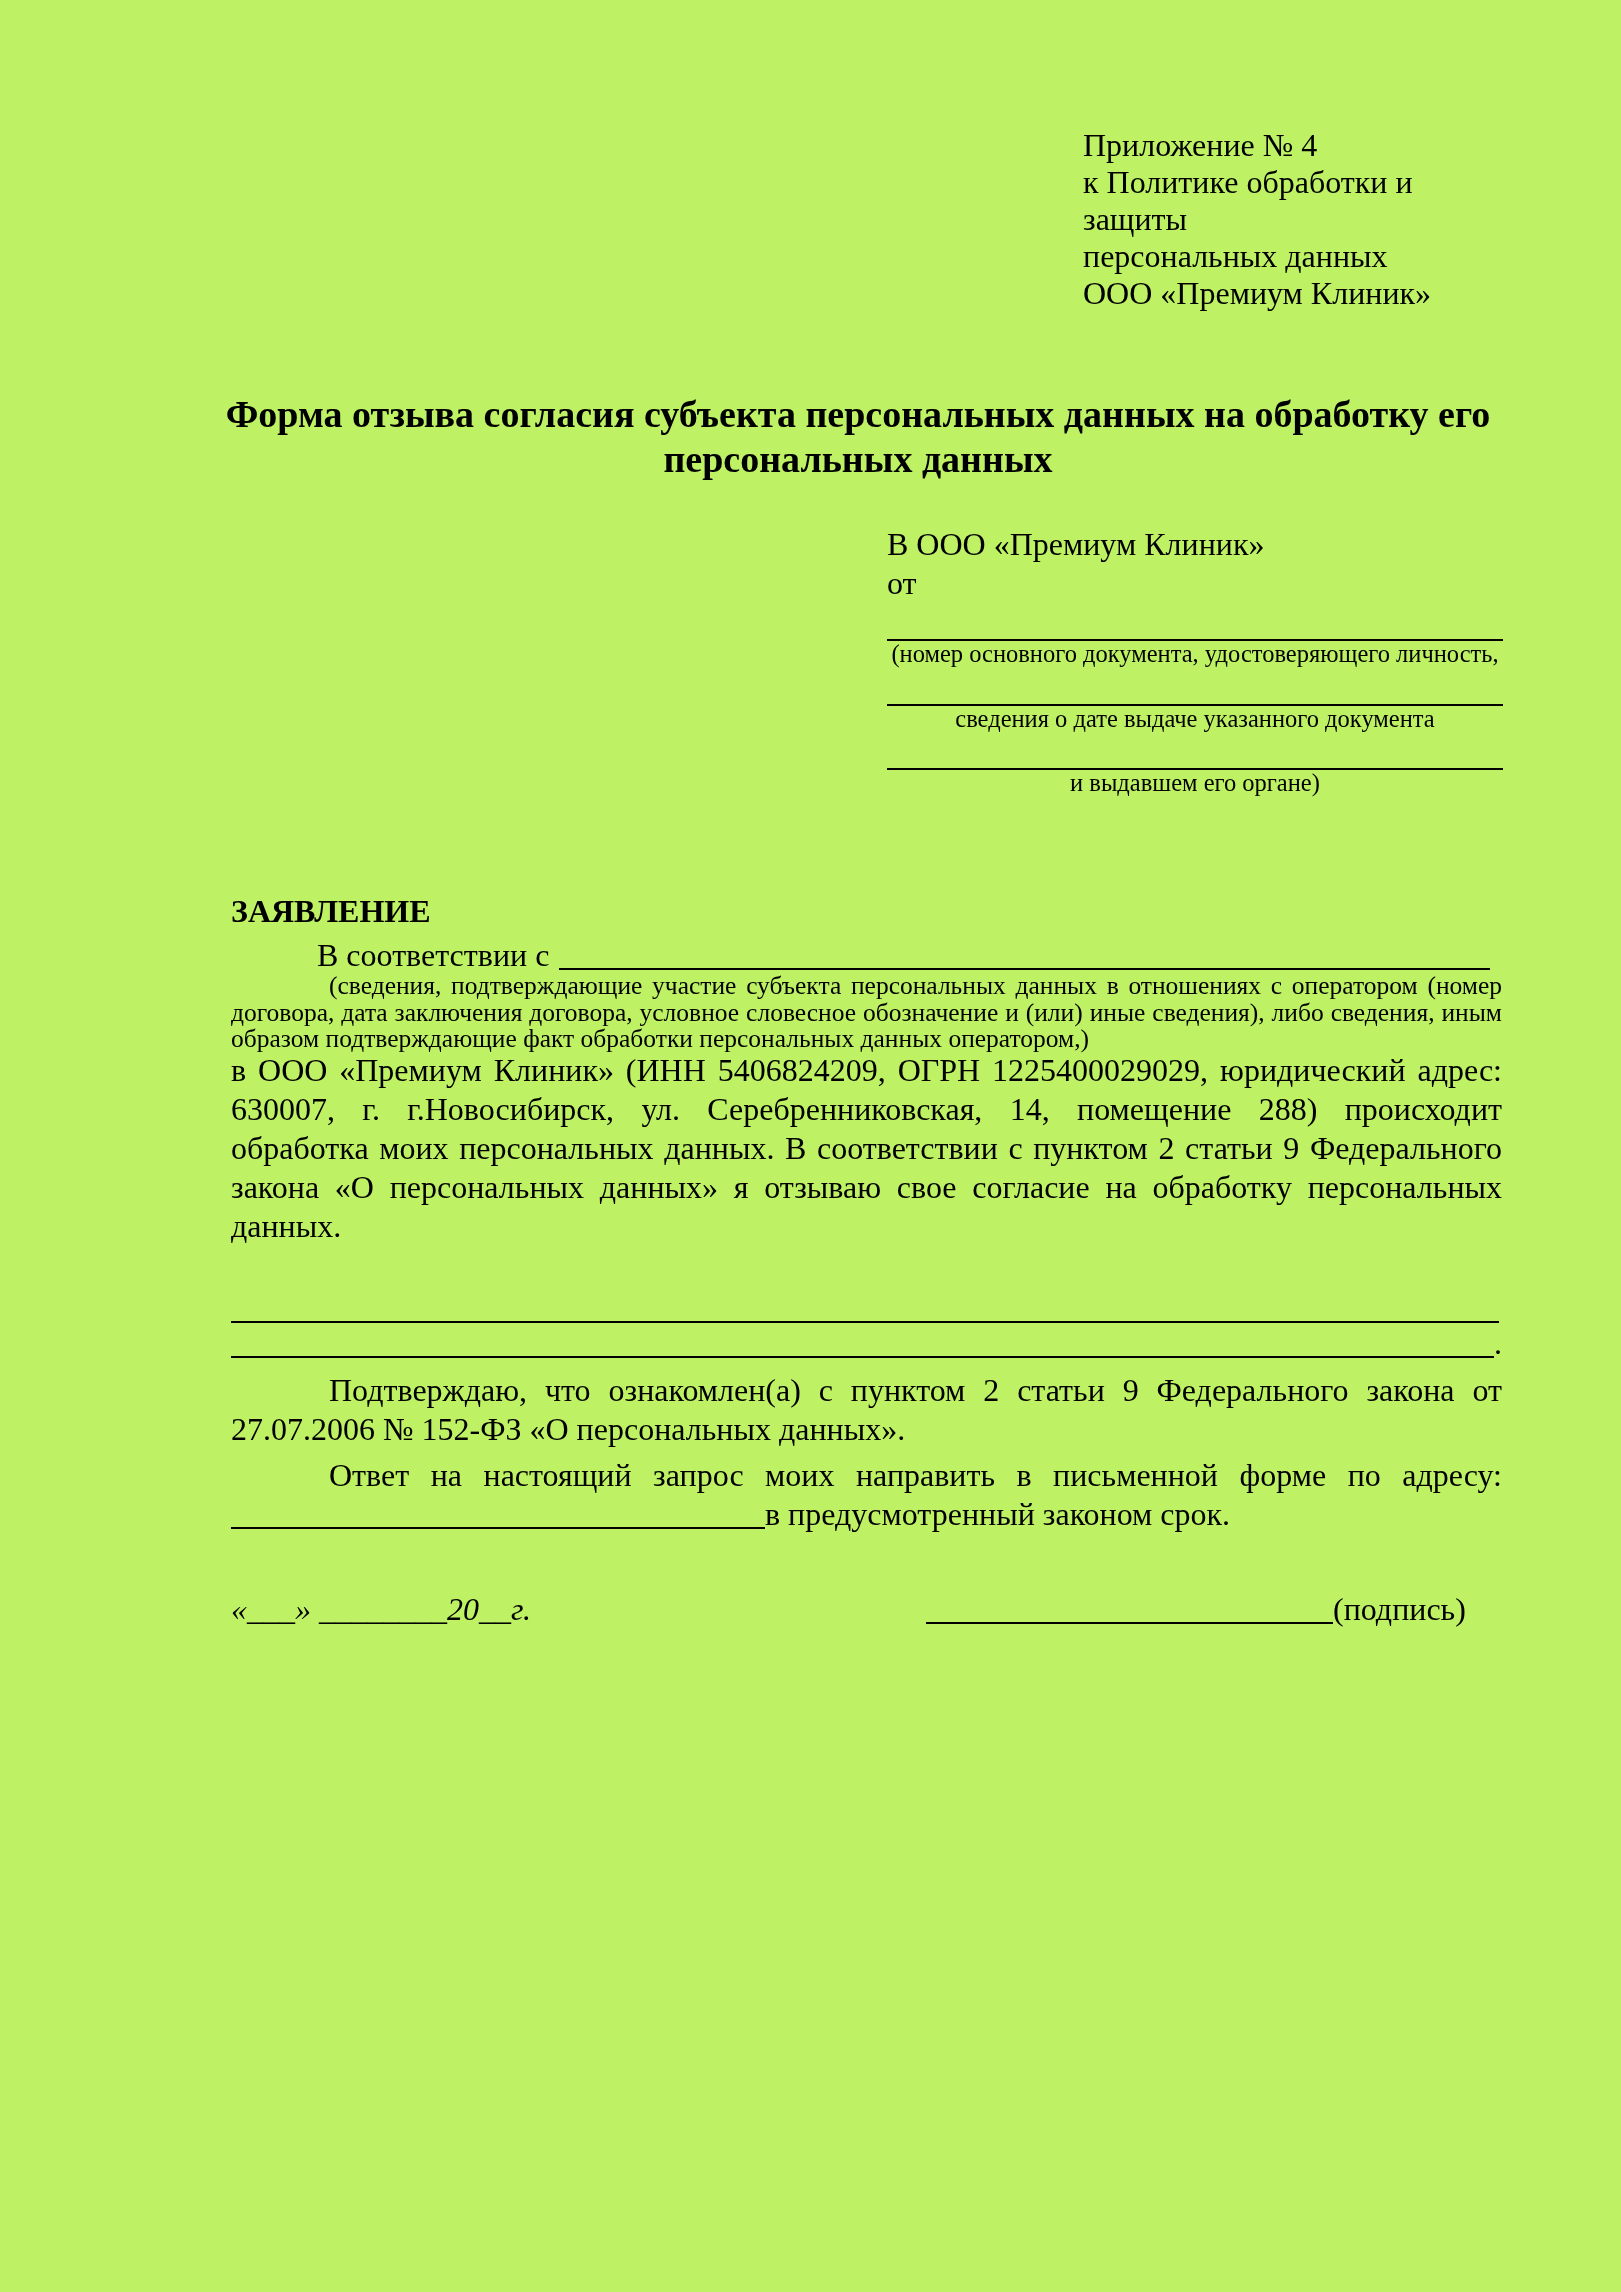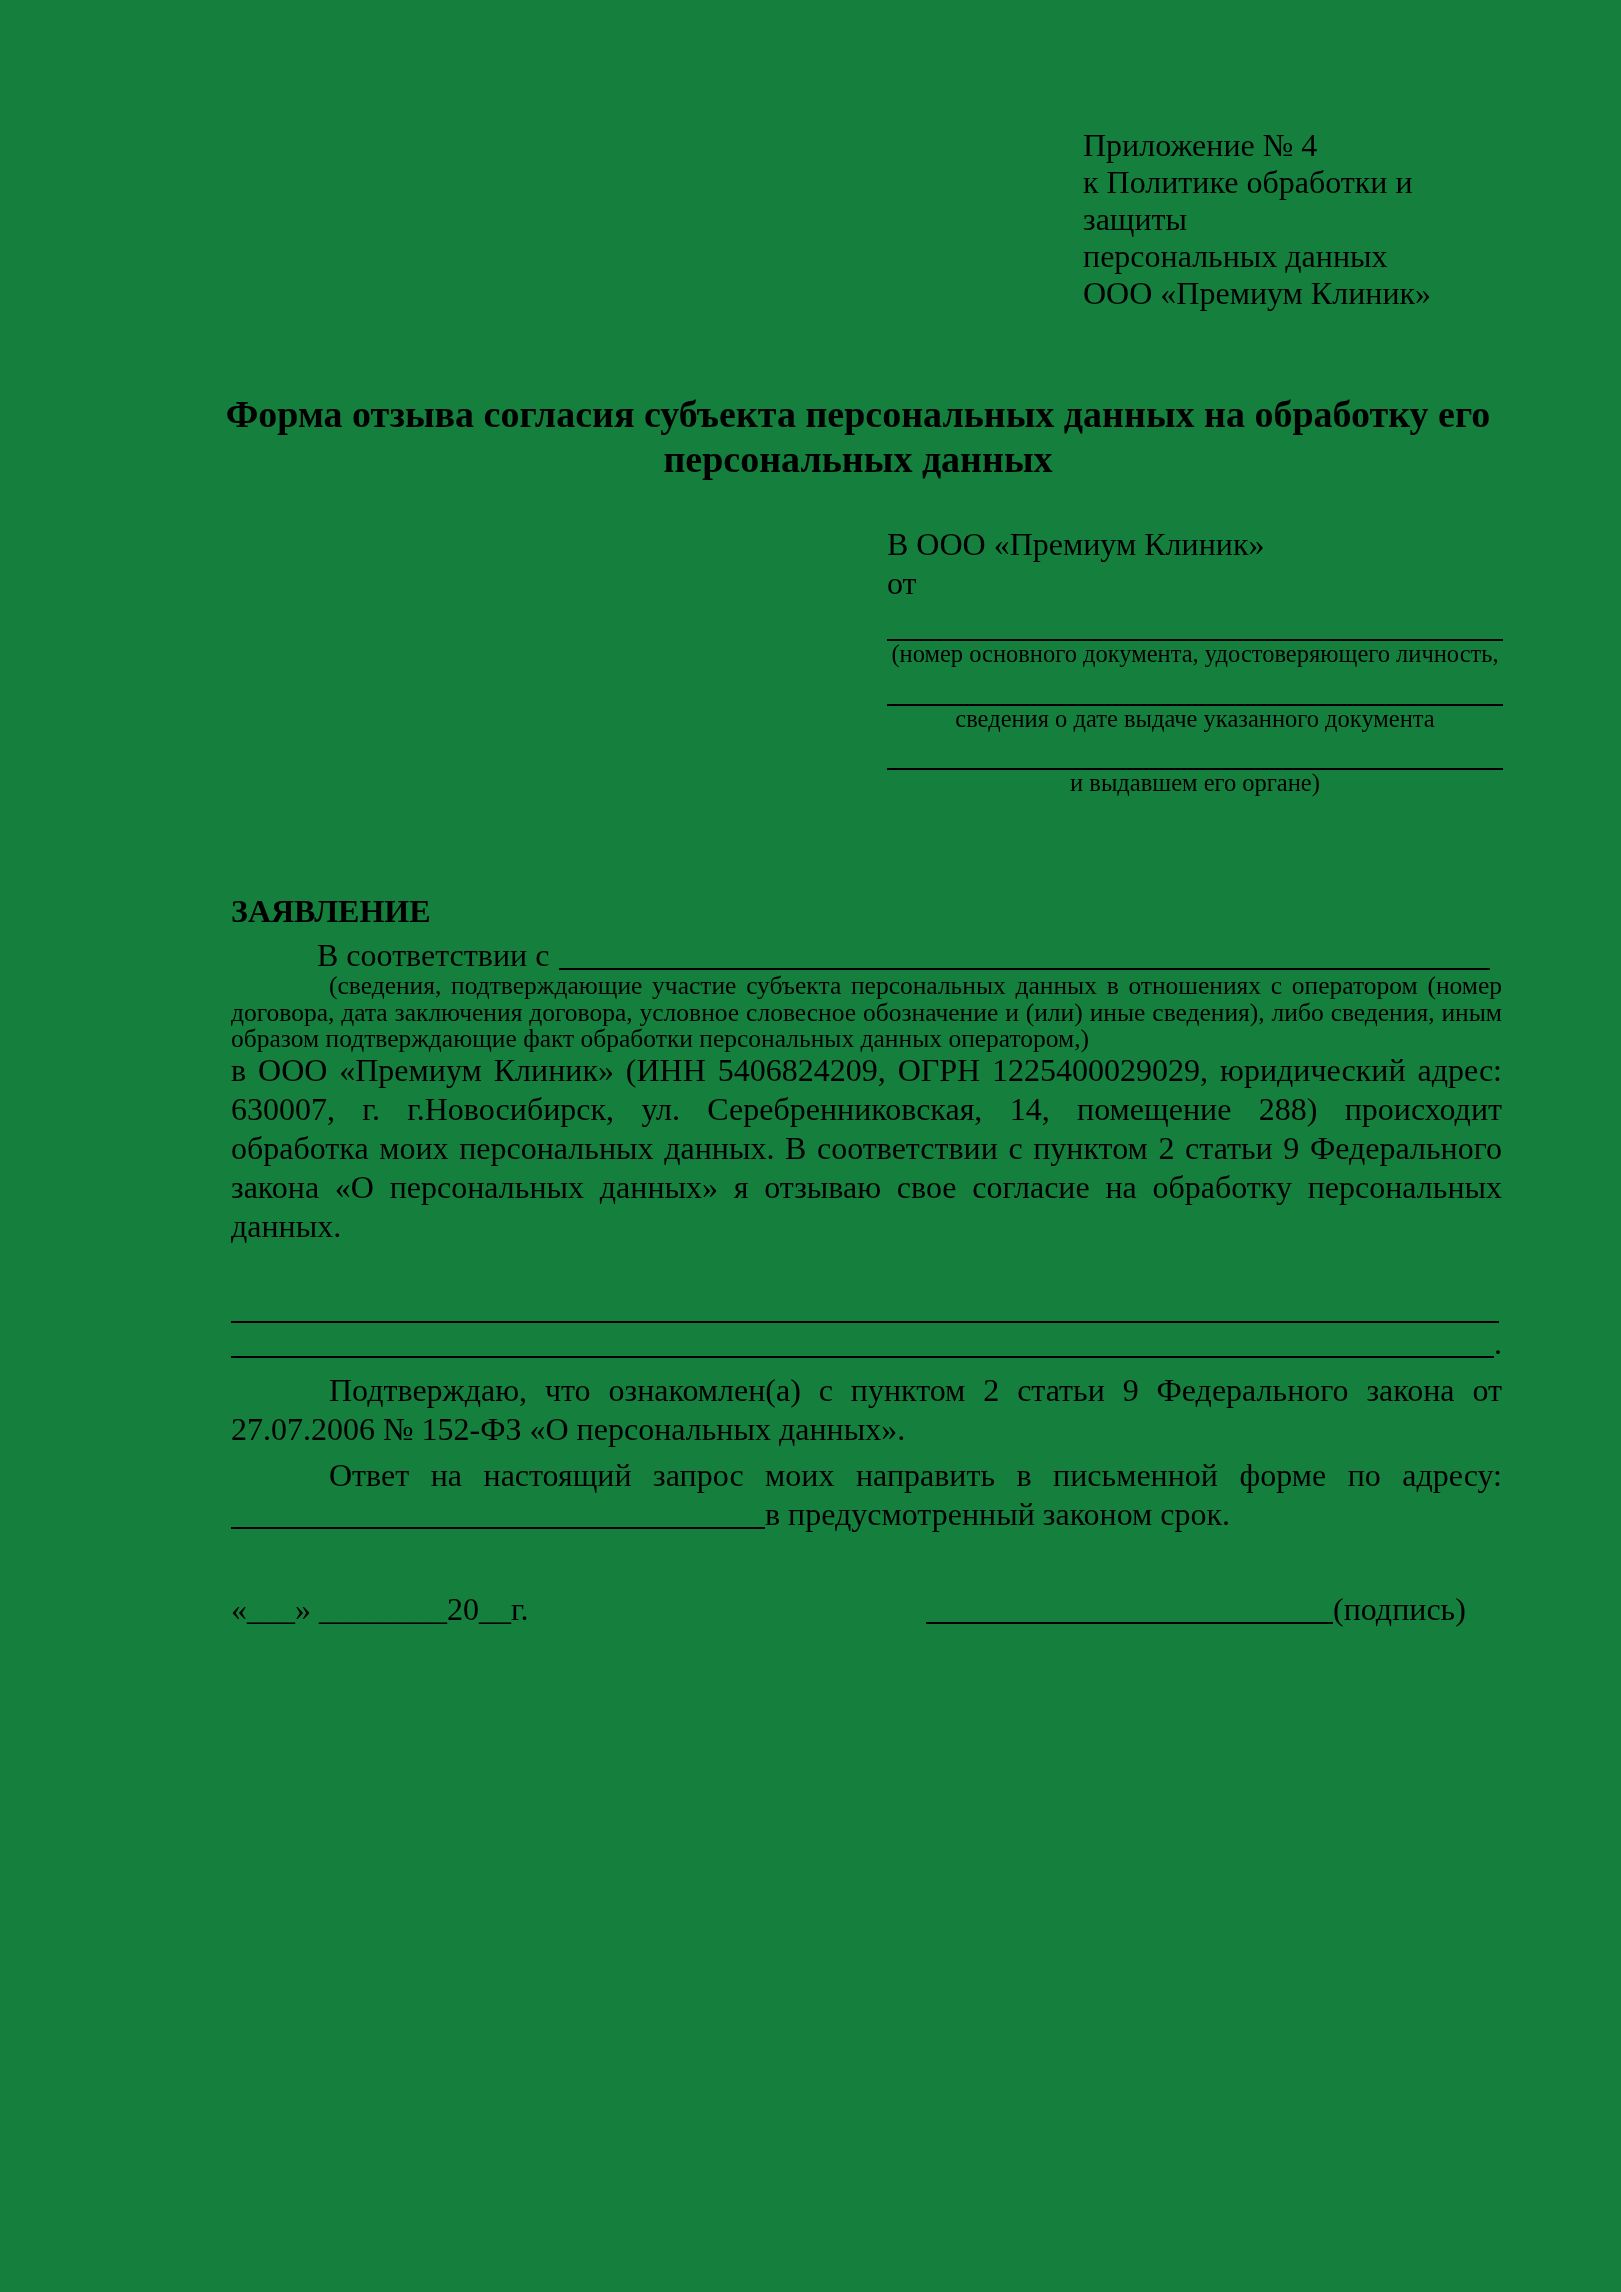"Приложение № 4" .page { background: #15803d -> #bef264 }
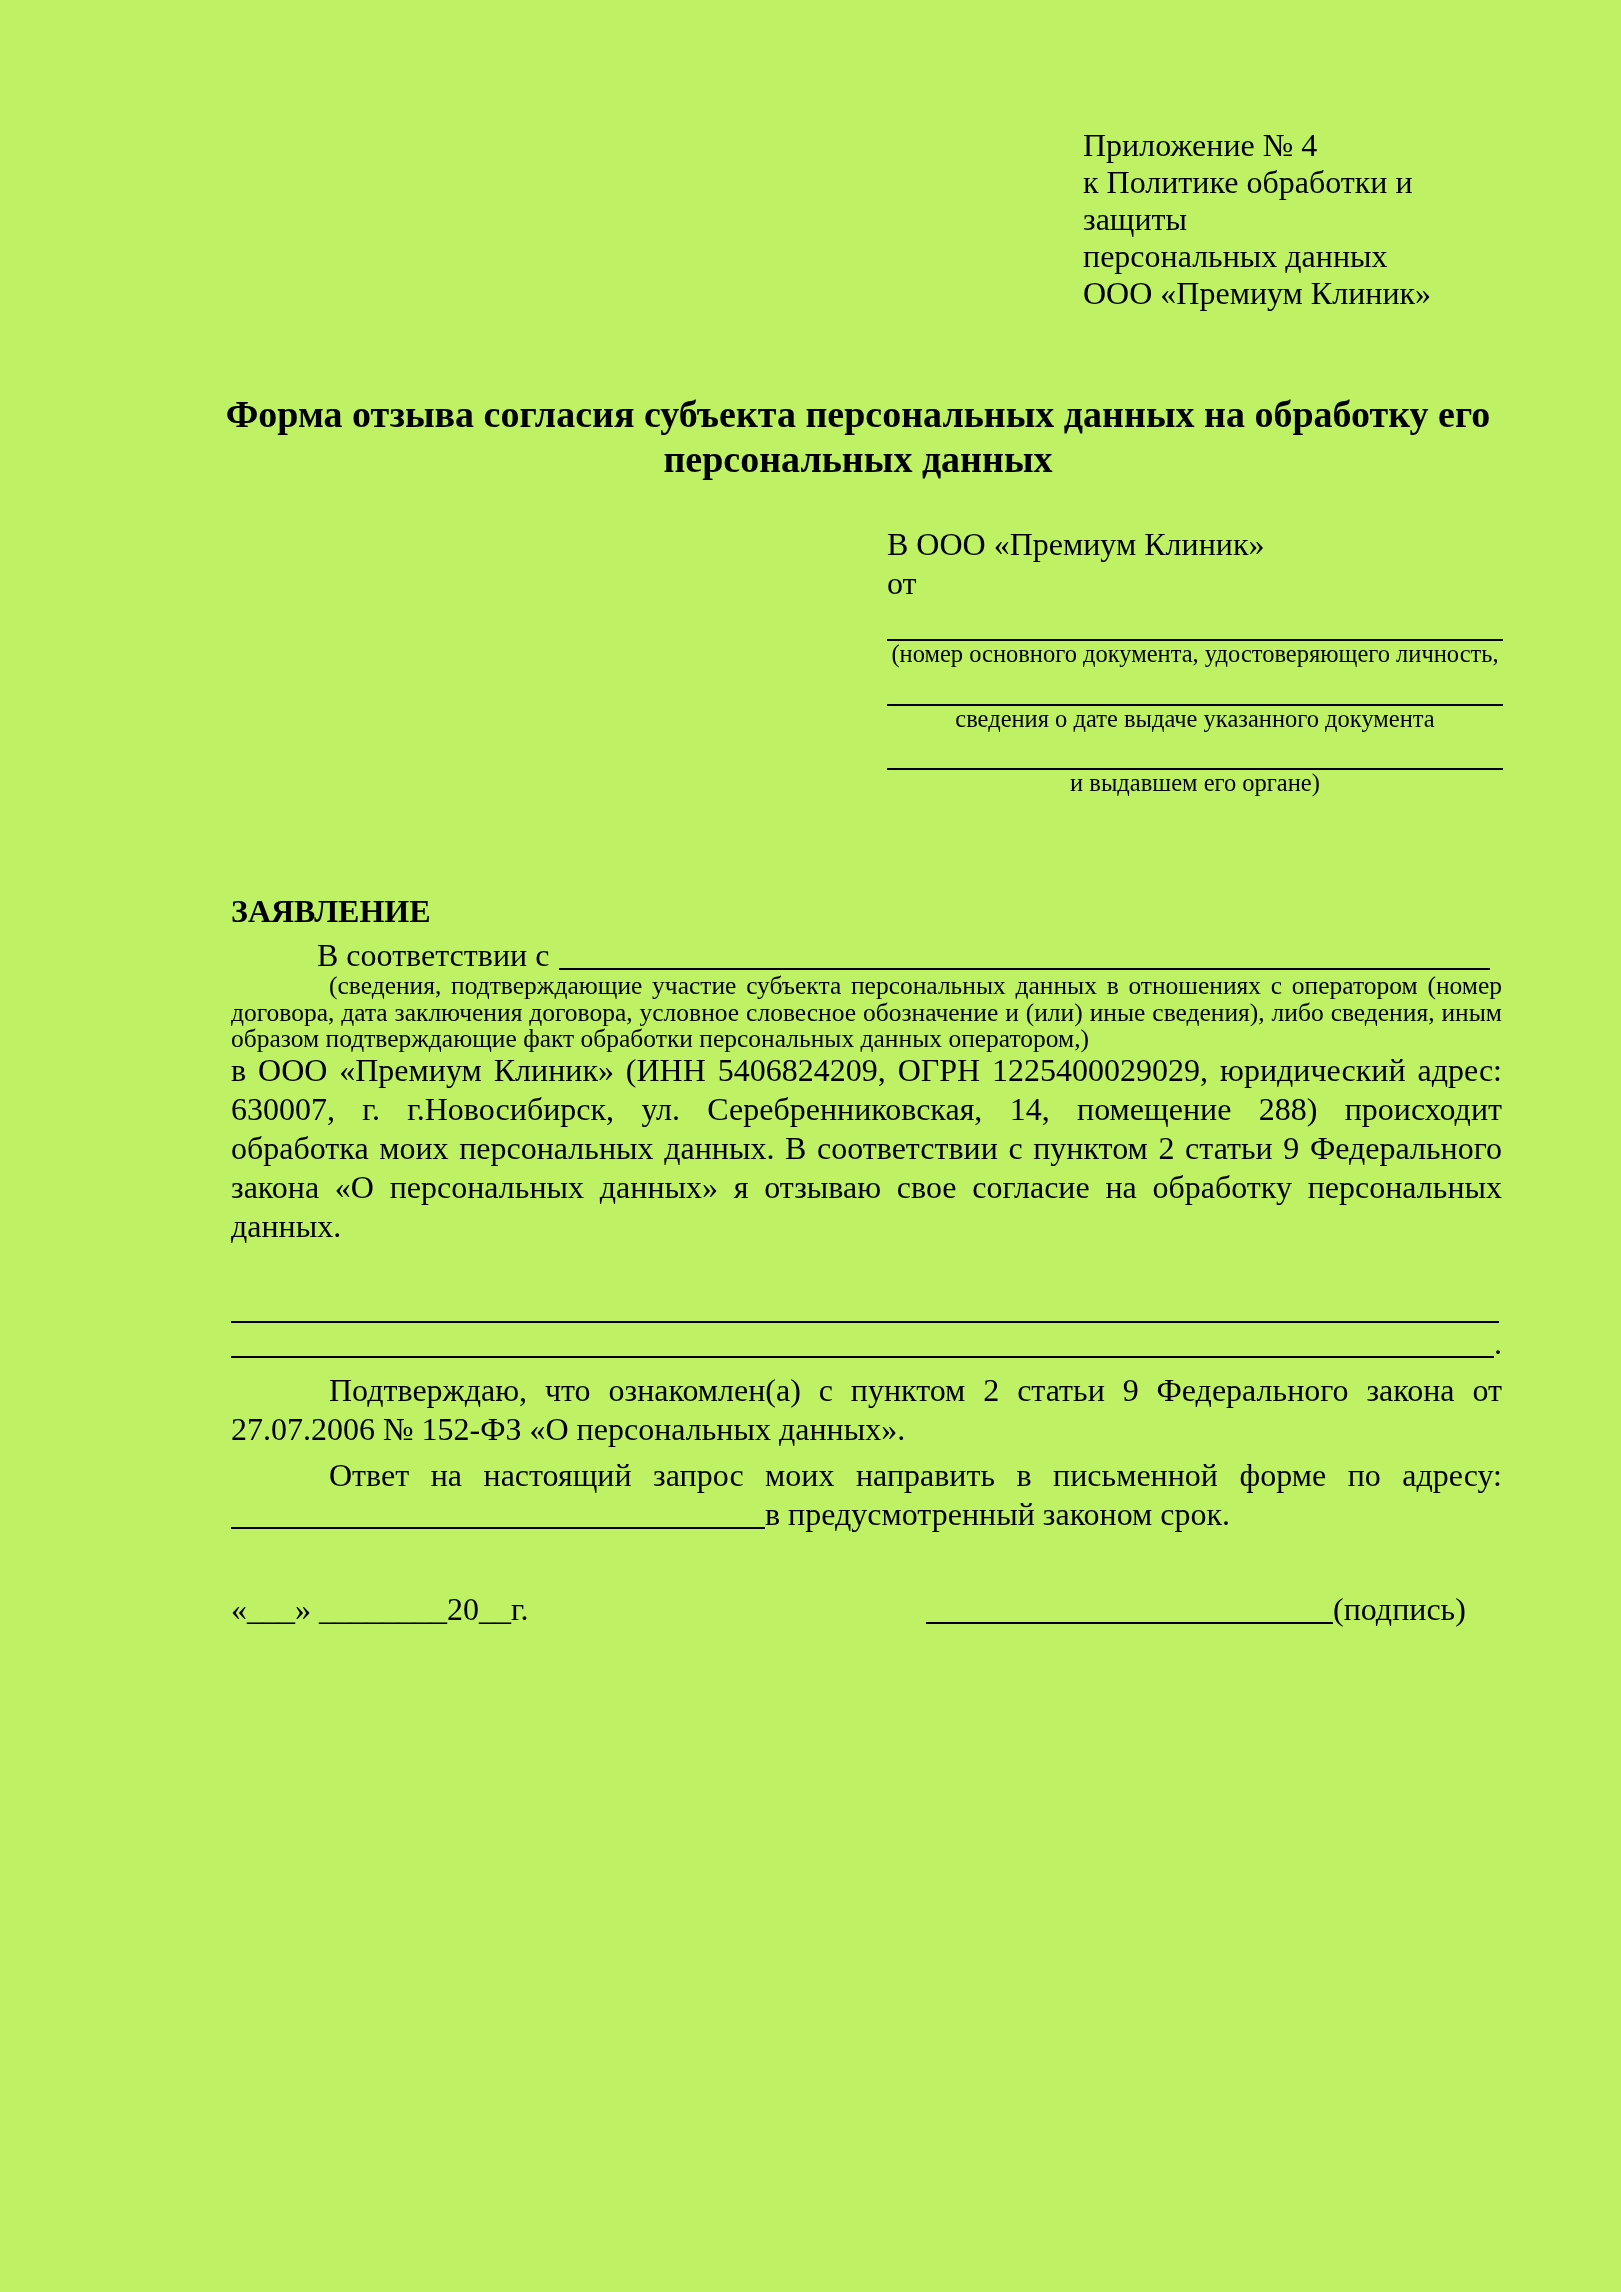"«___» ________20__г." .footer-date { font-style: none -> italic }
